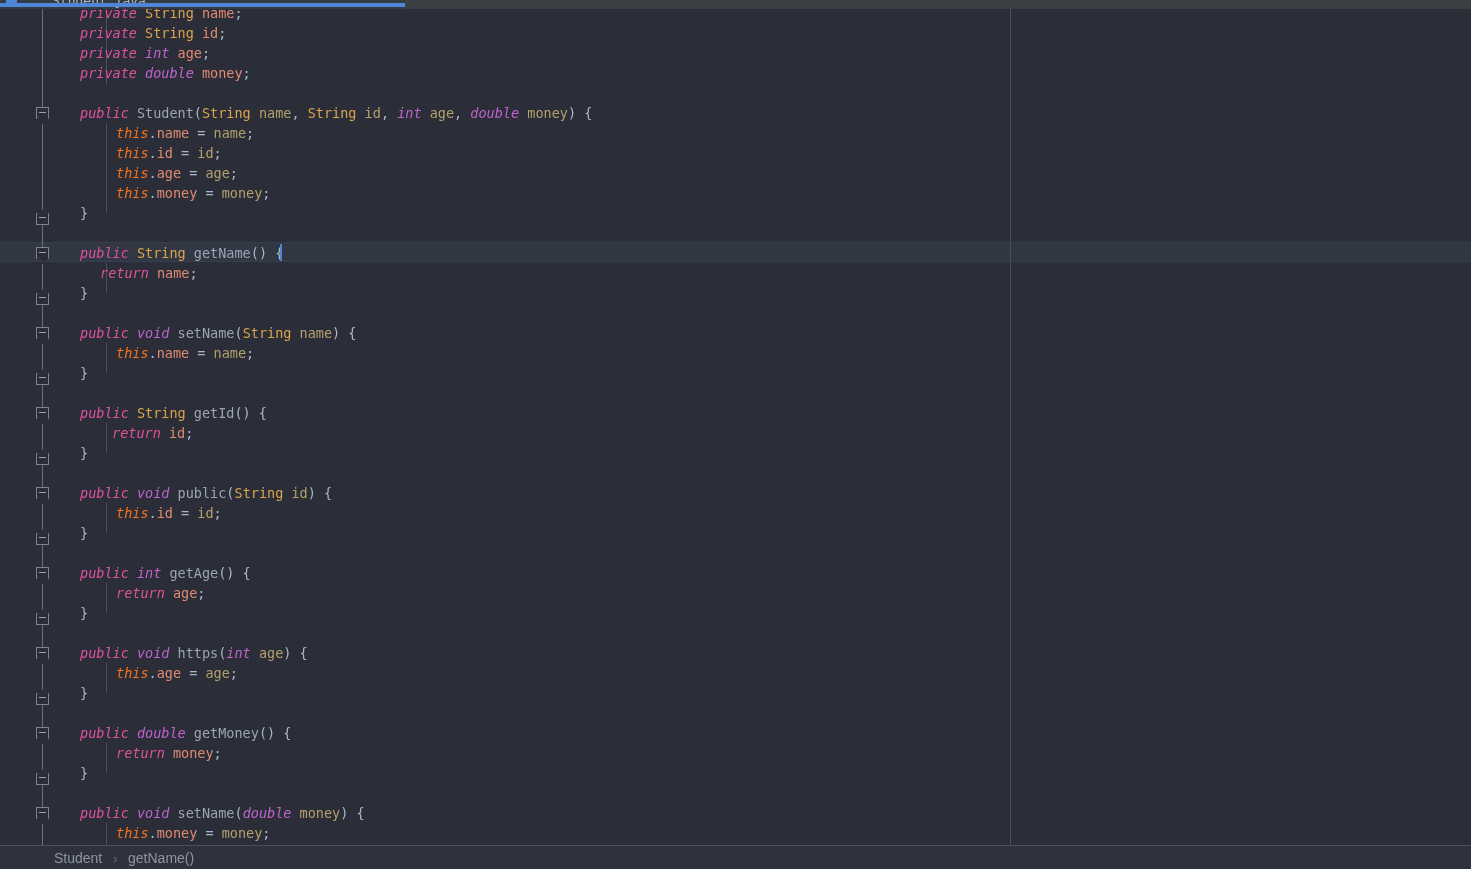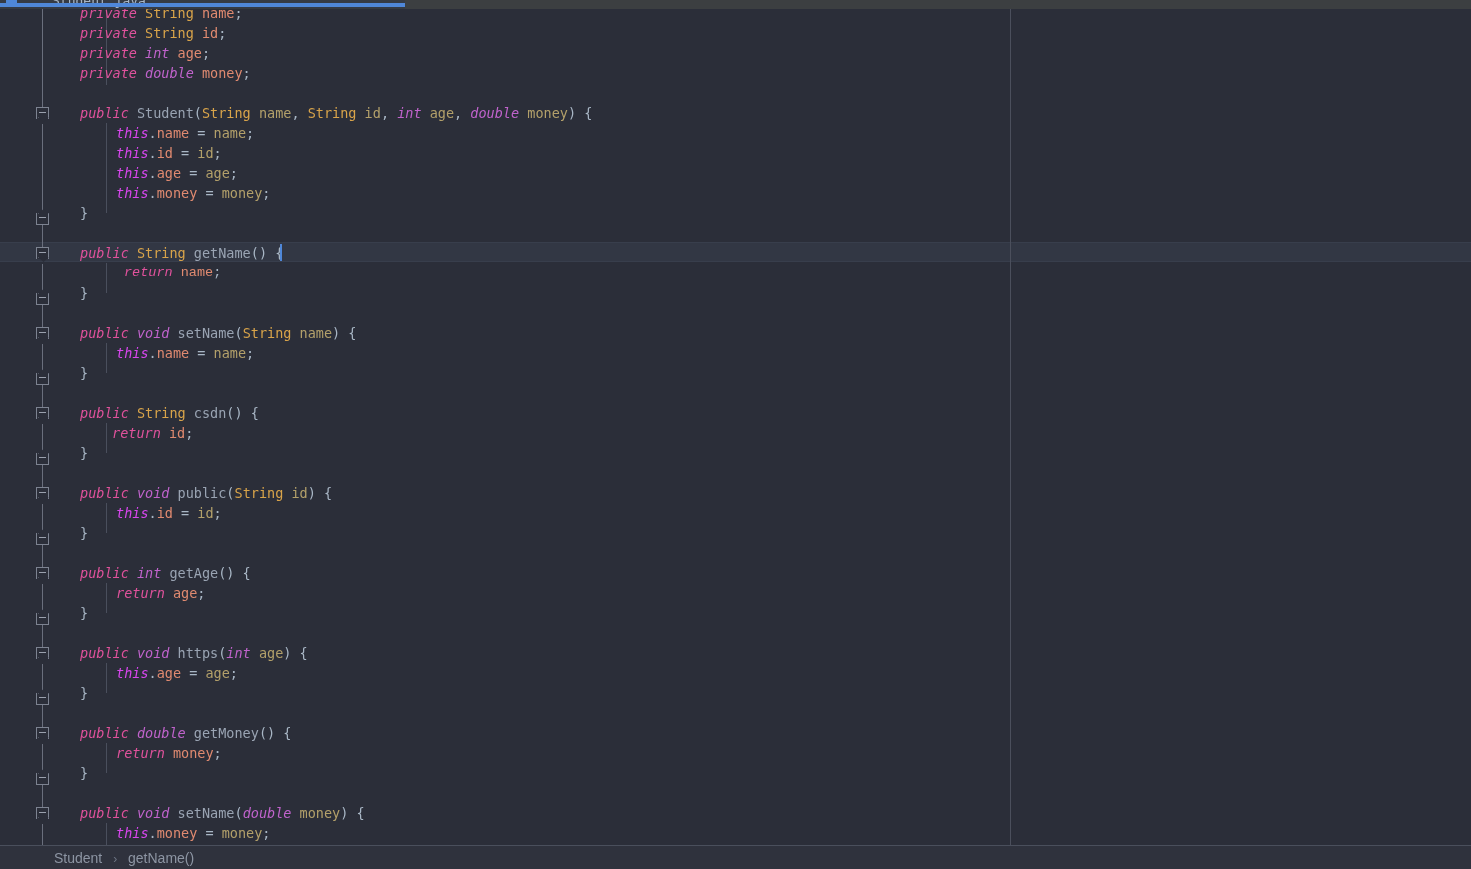"this" .this { color: #d946ef -> #f97316 }
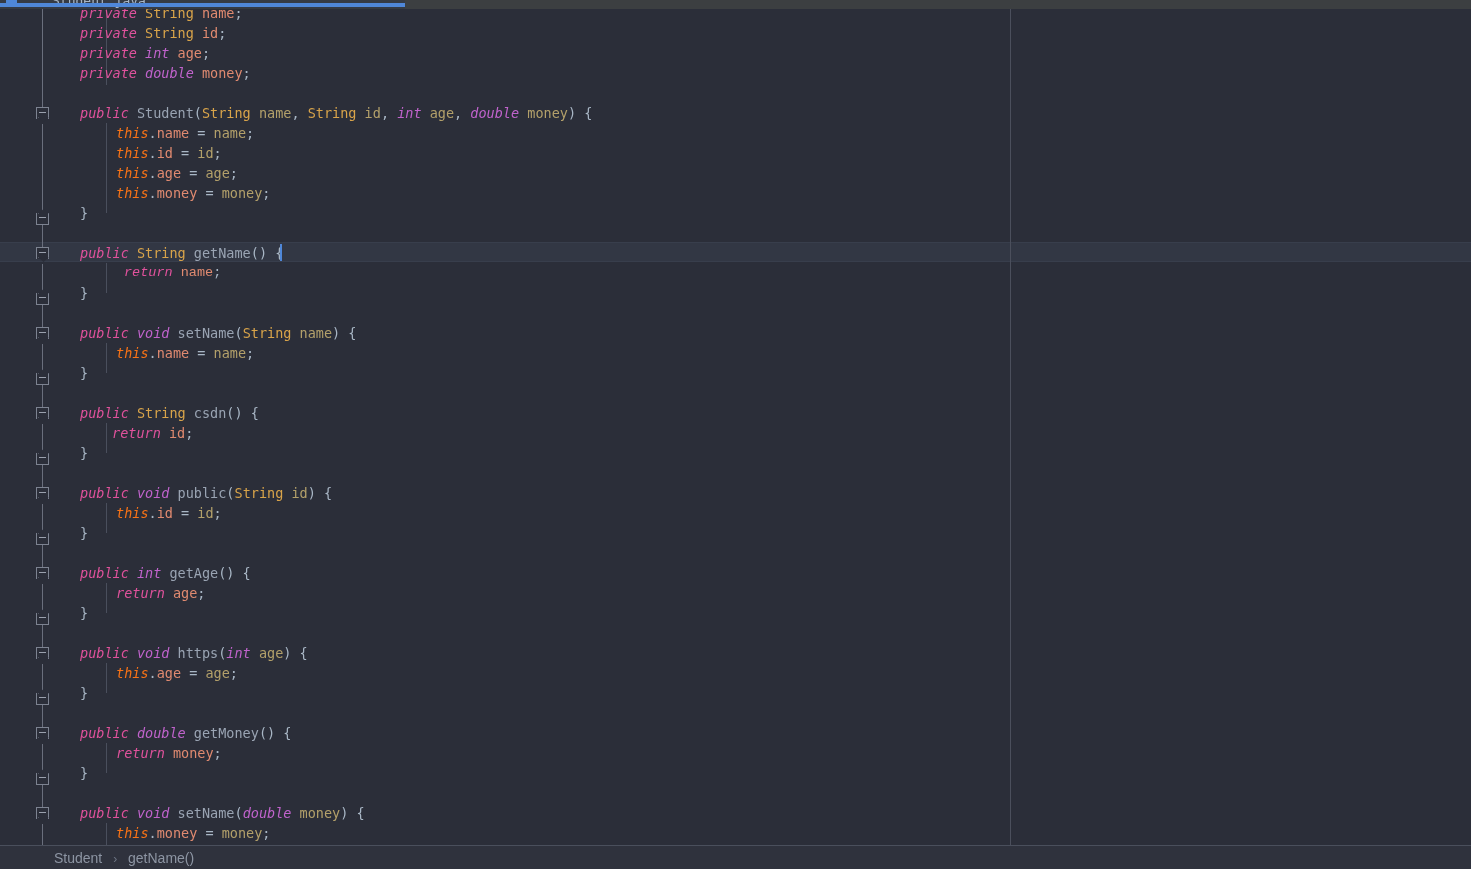"return name;" div.line { font-family: Liberation Mono, monospace -> none; left: 124px -> 100px }
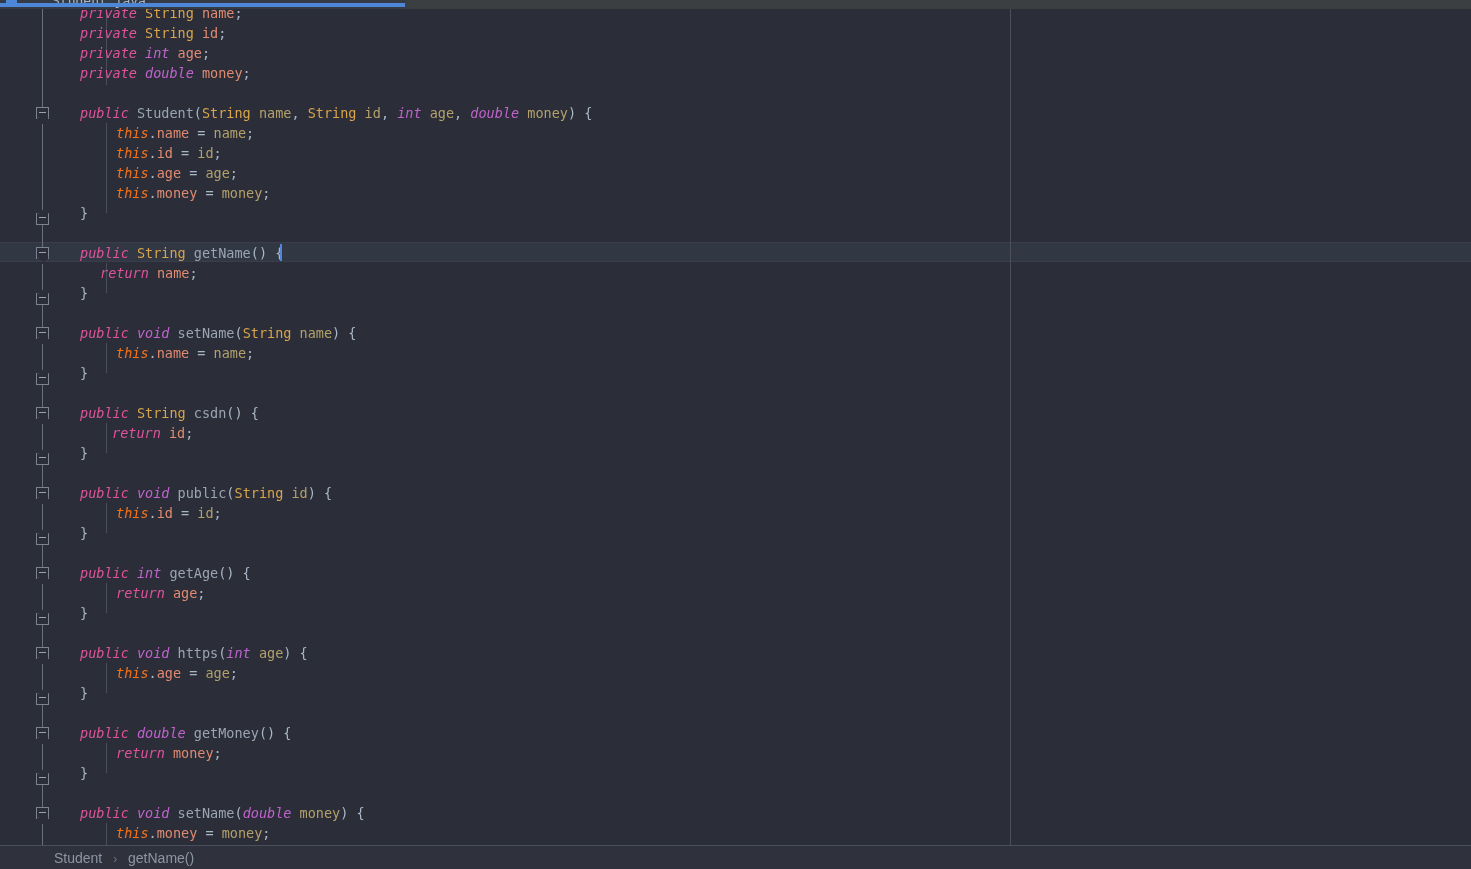"csdn" span.ident { text: csdn -> getId }
